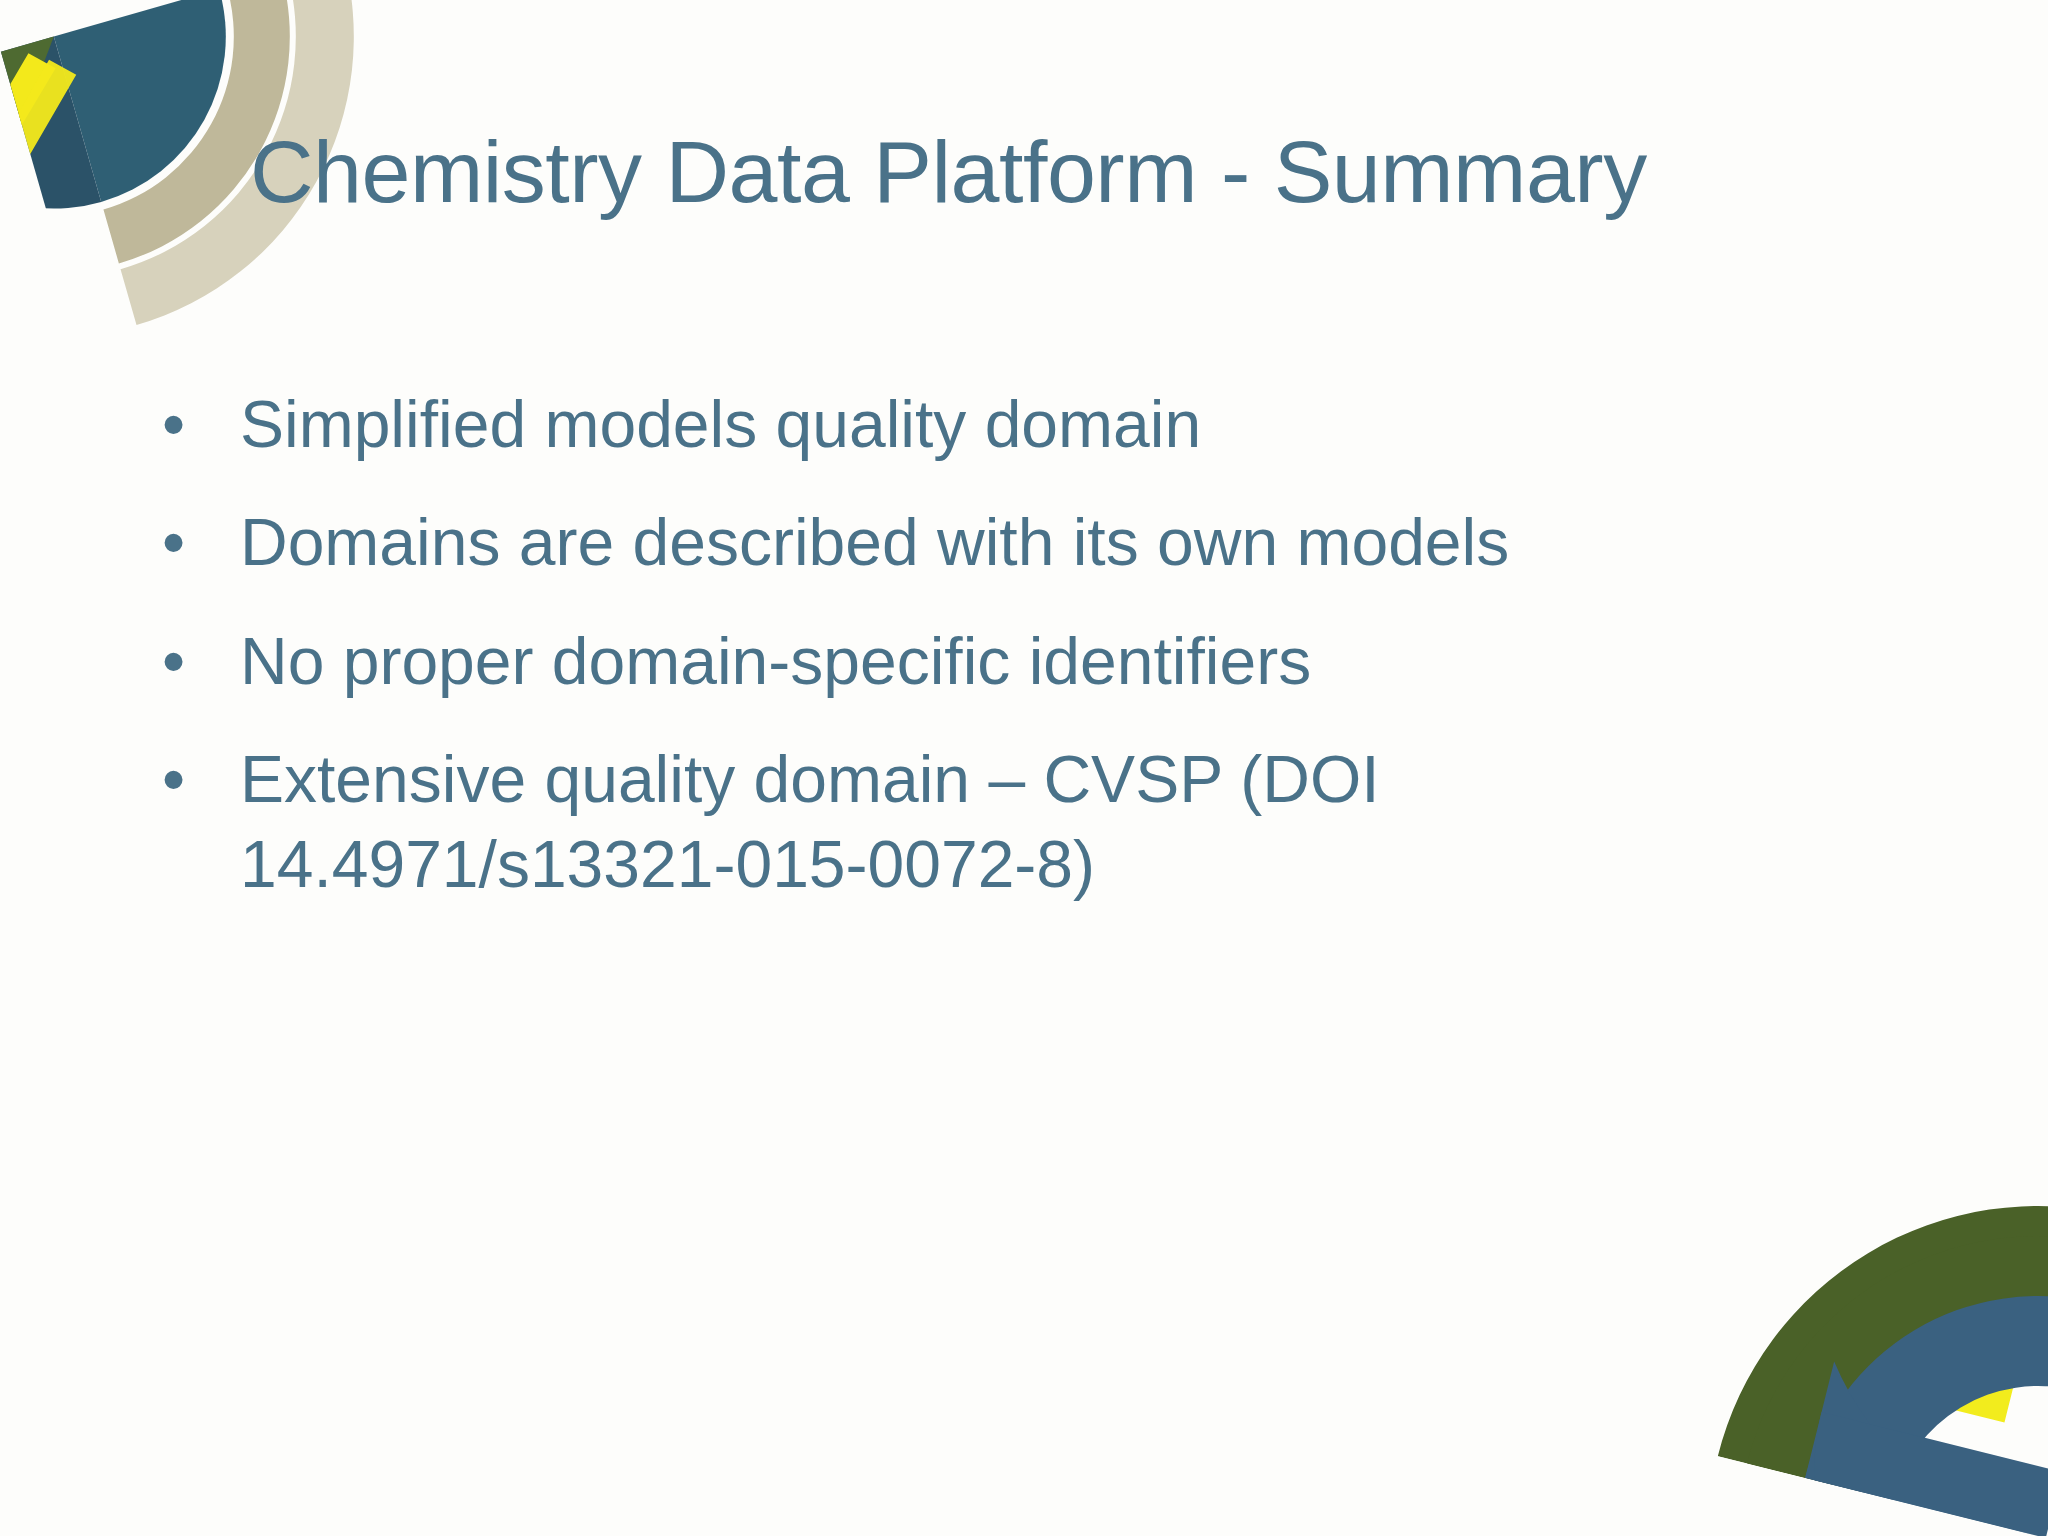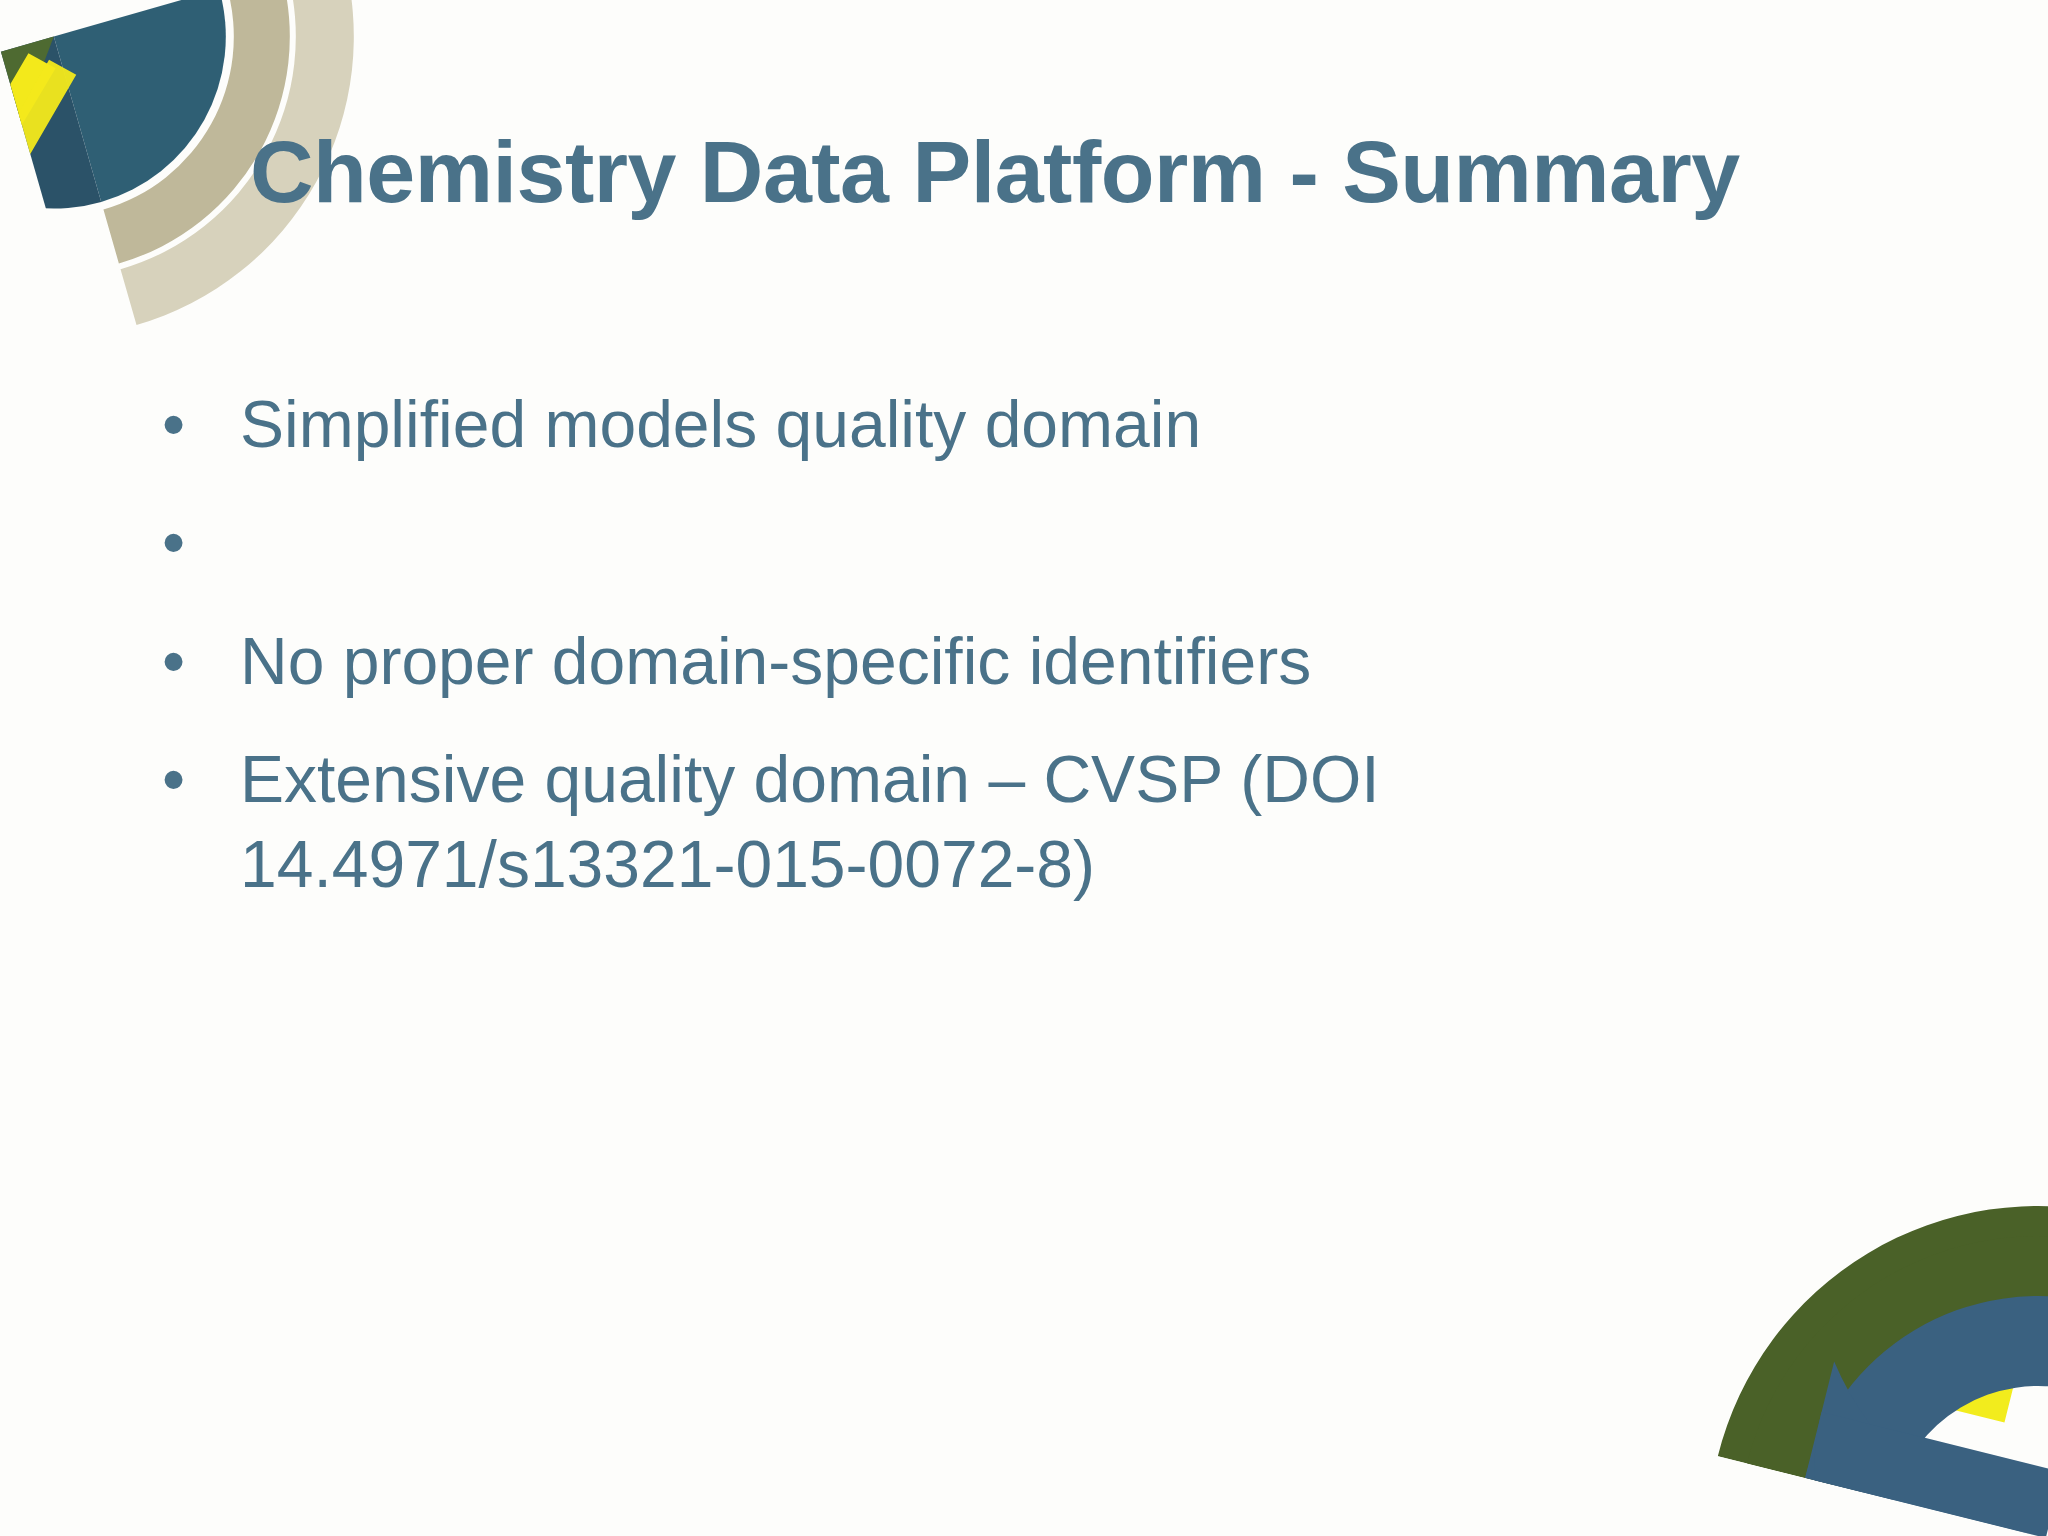"Chemistry Data Platform - Summary" #title { font-weight: 700 -> 400 }
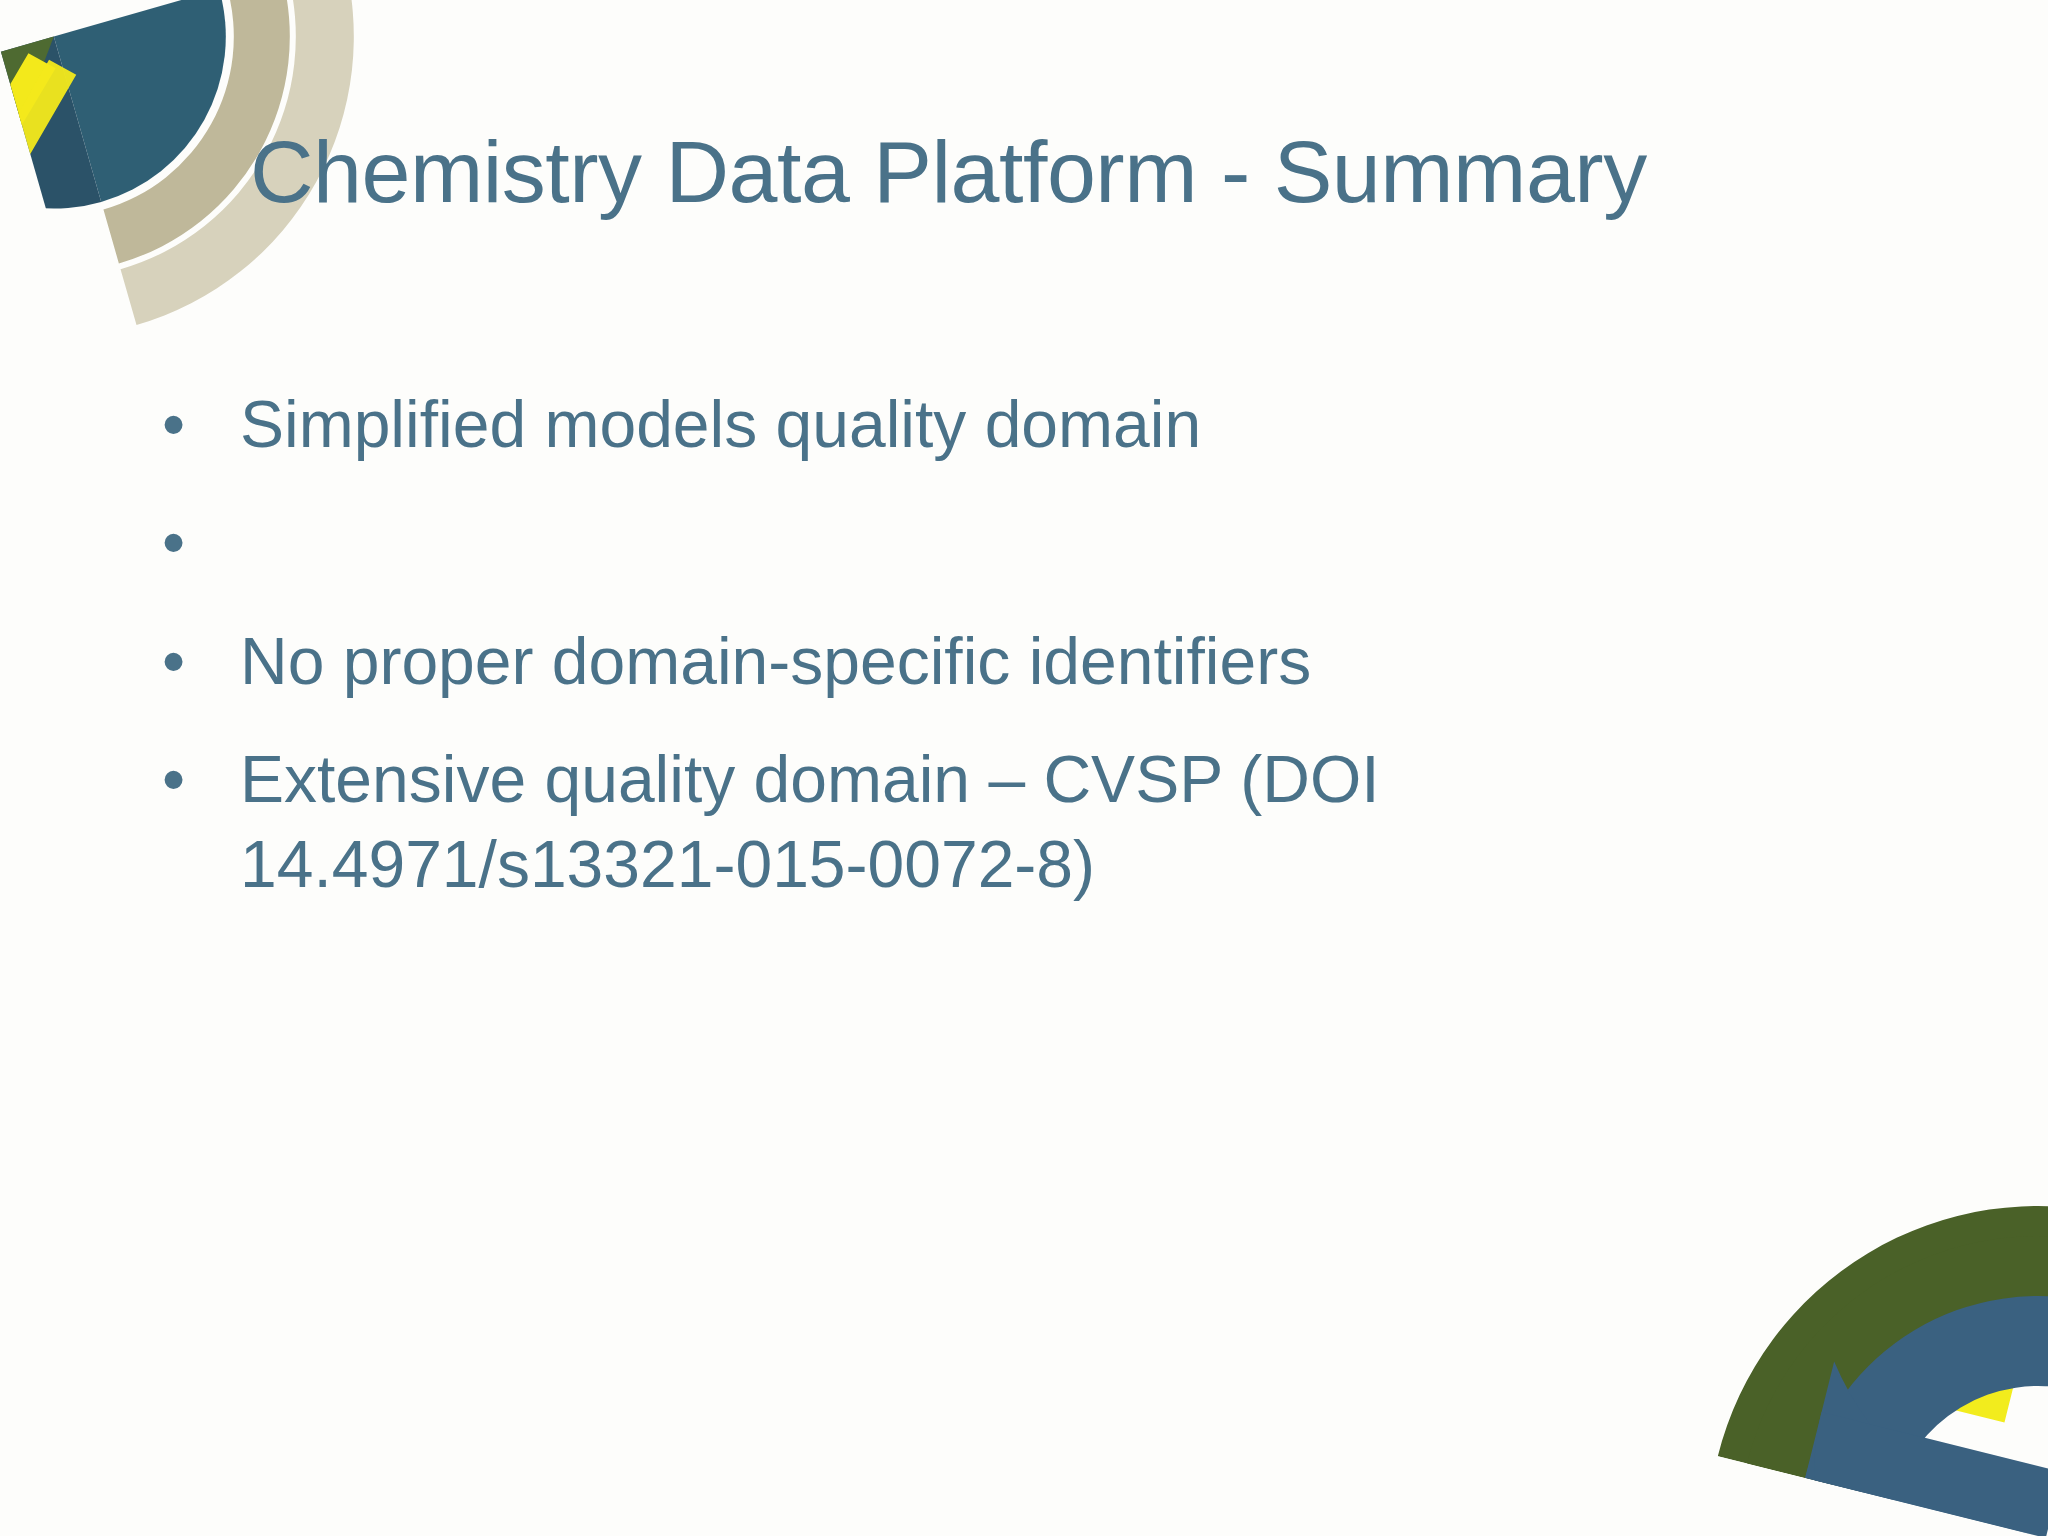"Domains are described with its" span { html: none -> <span>Domains are described with its own models</span> }
